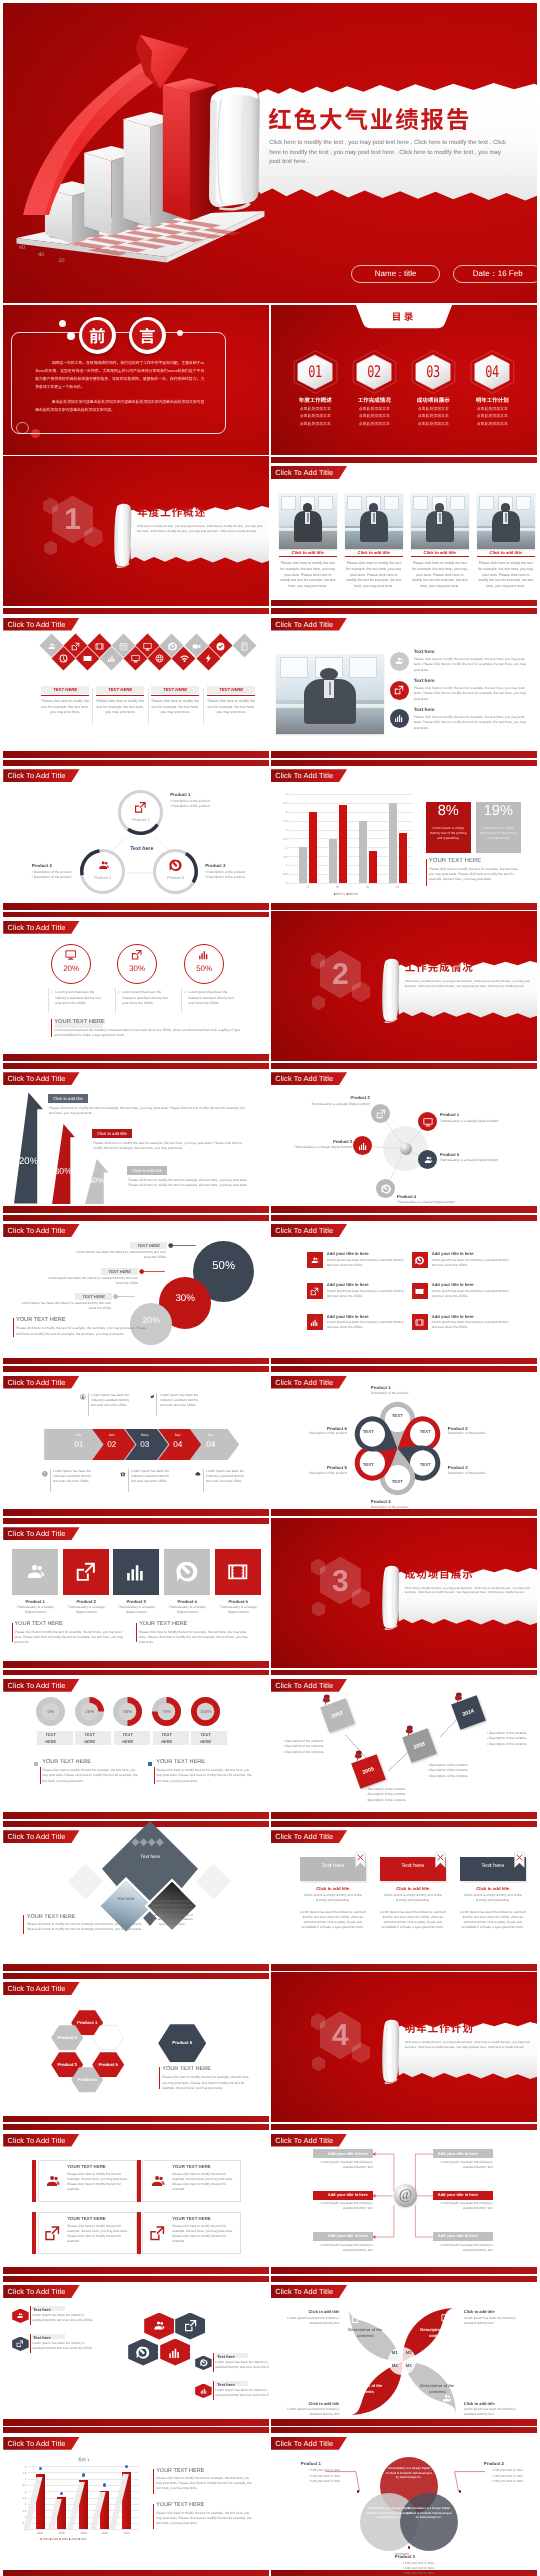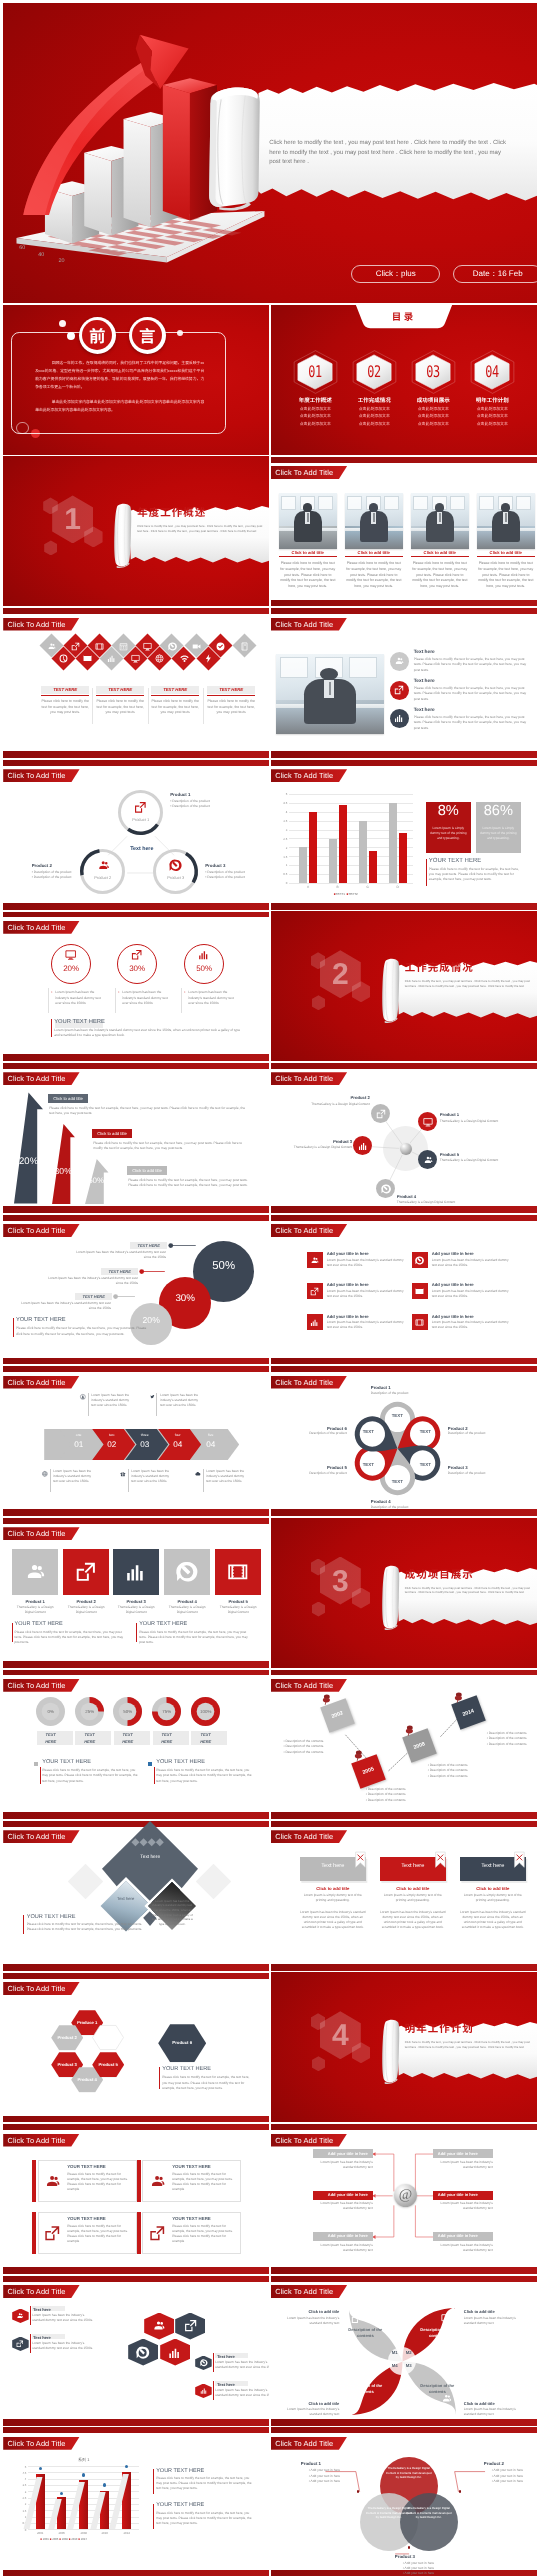"红色大气业绩报告" div.abs { html: none -> <div>红色大气业绩报告</div> }
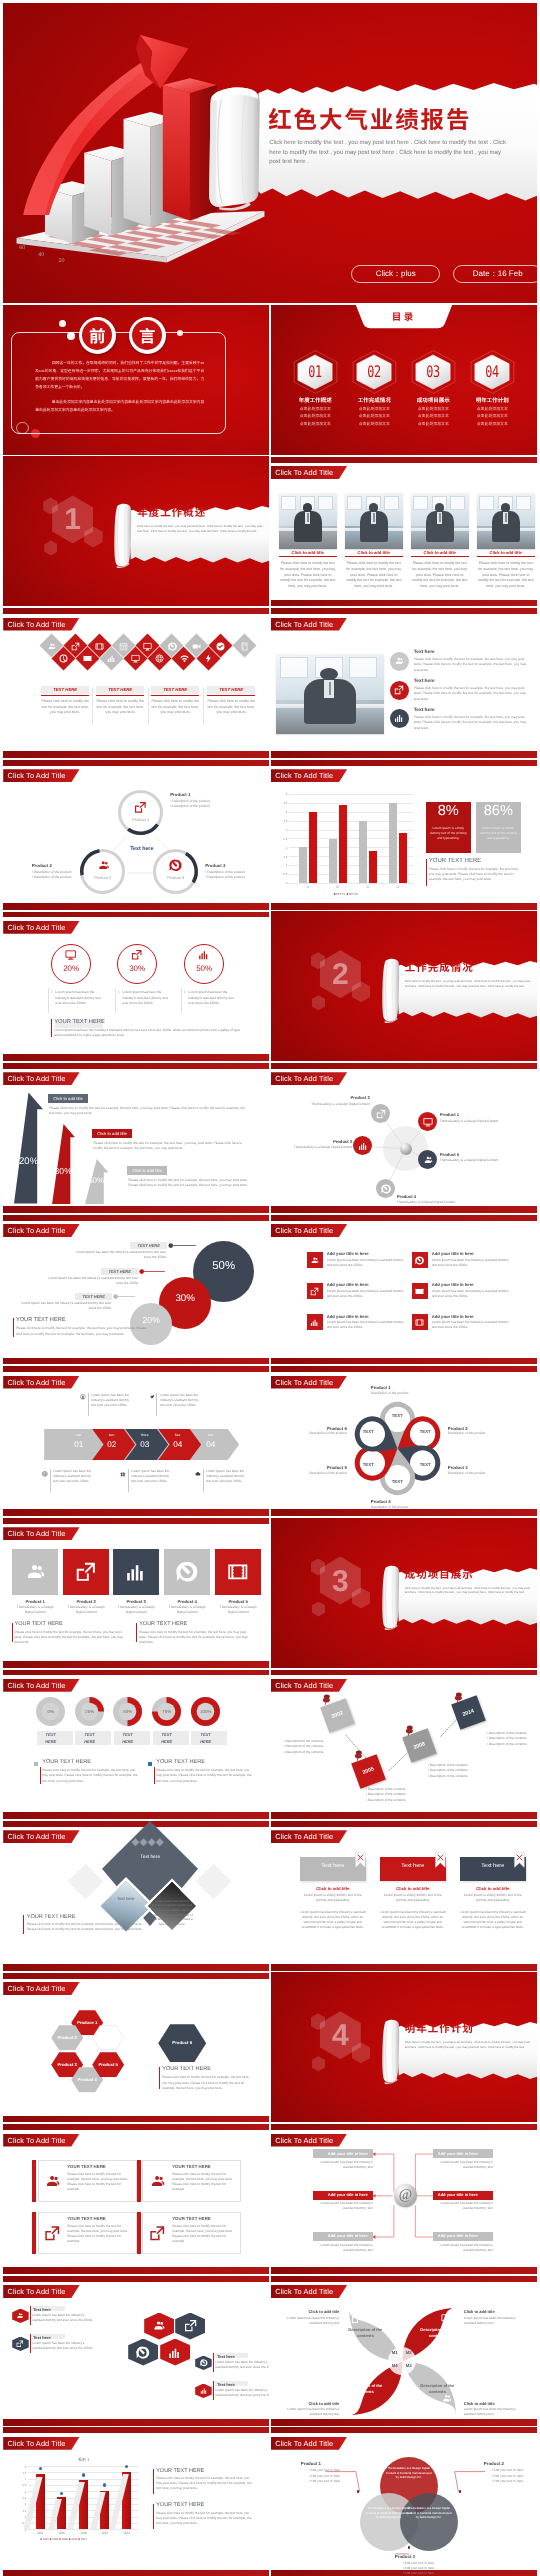"Click：plus" div.abs { text: Click：plus -> Name：title }
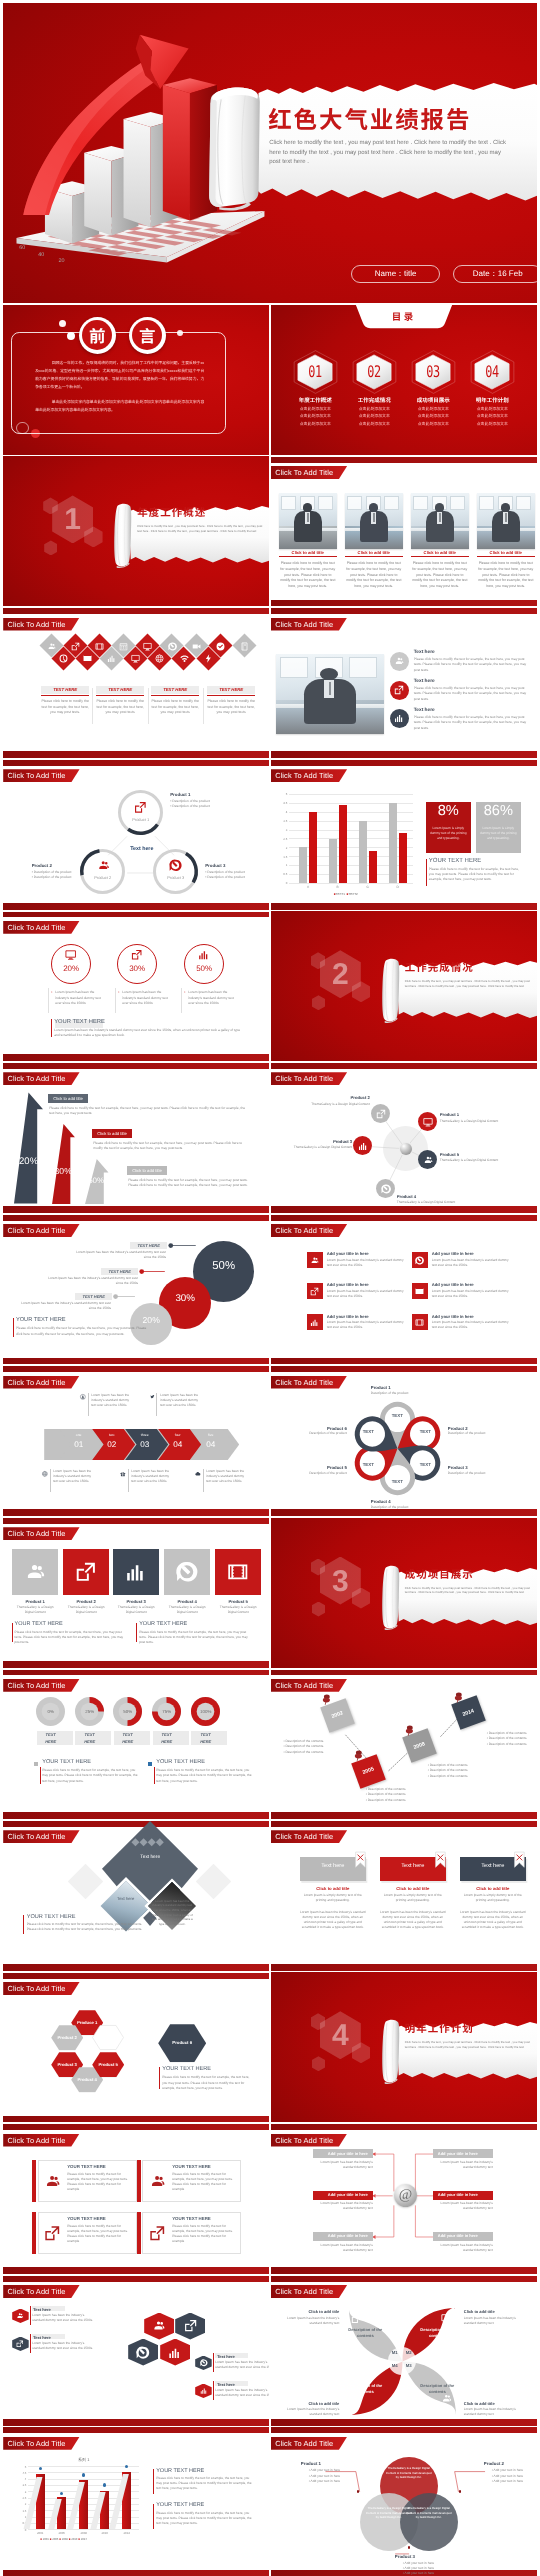"86%" div.abs { text: 86% -> 19% }
